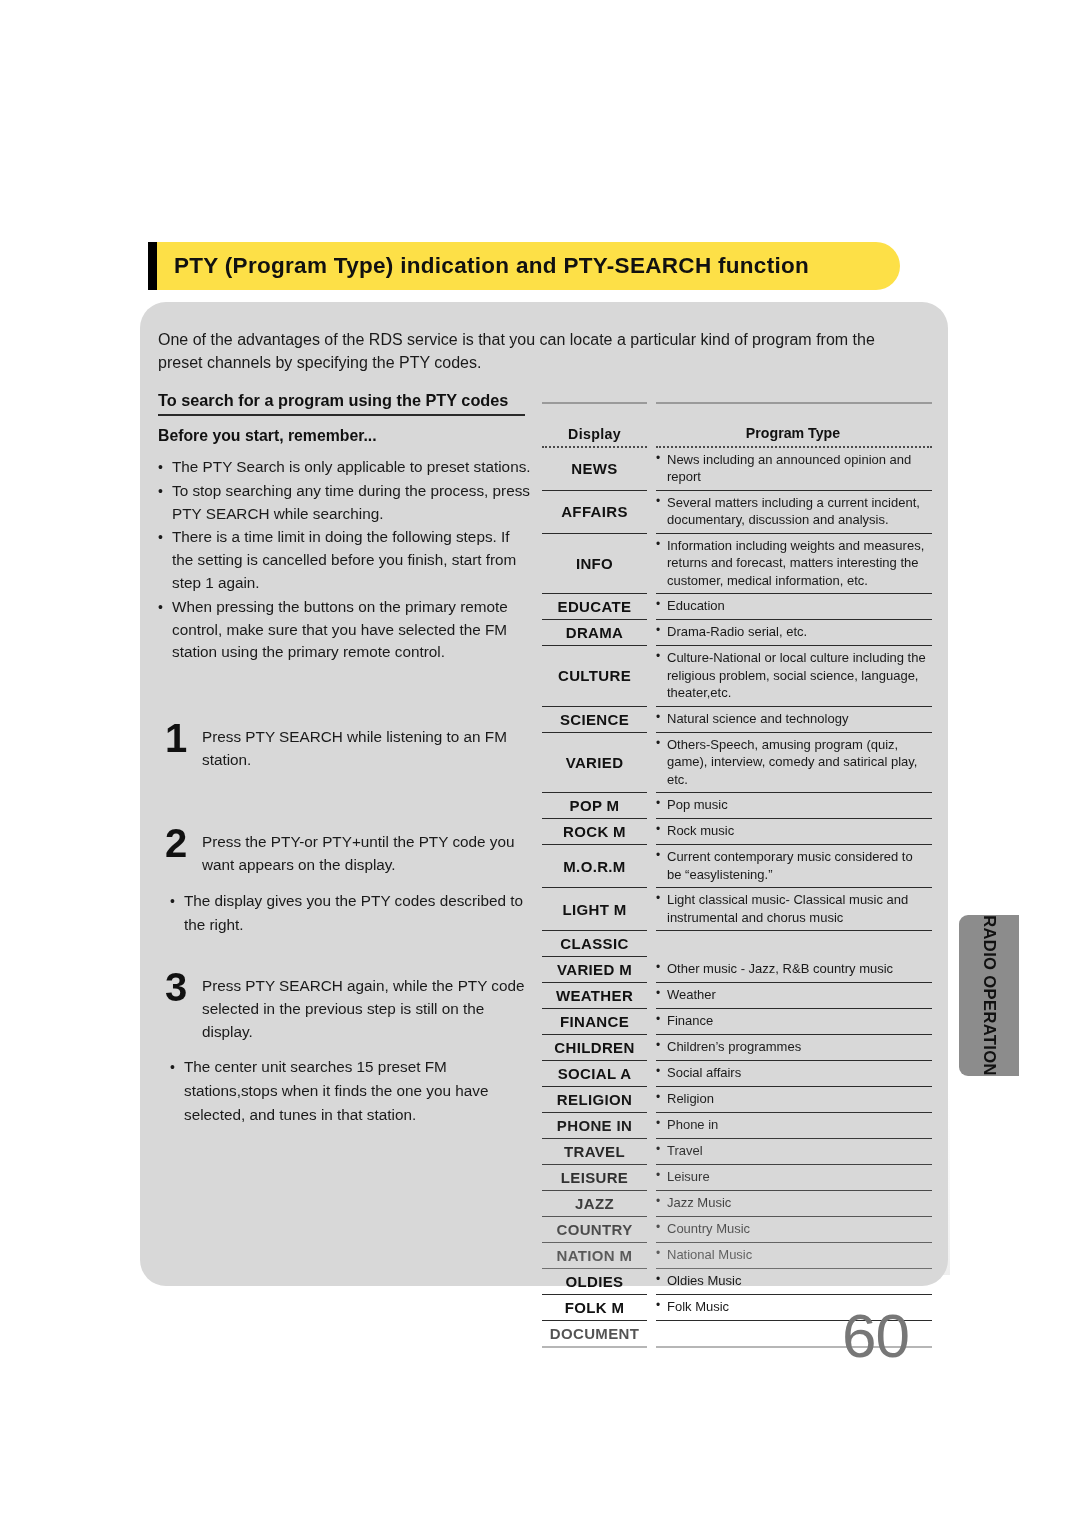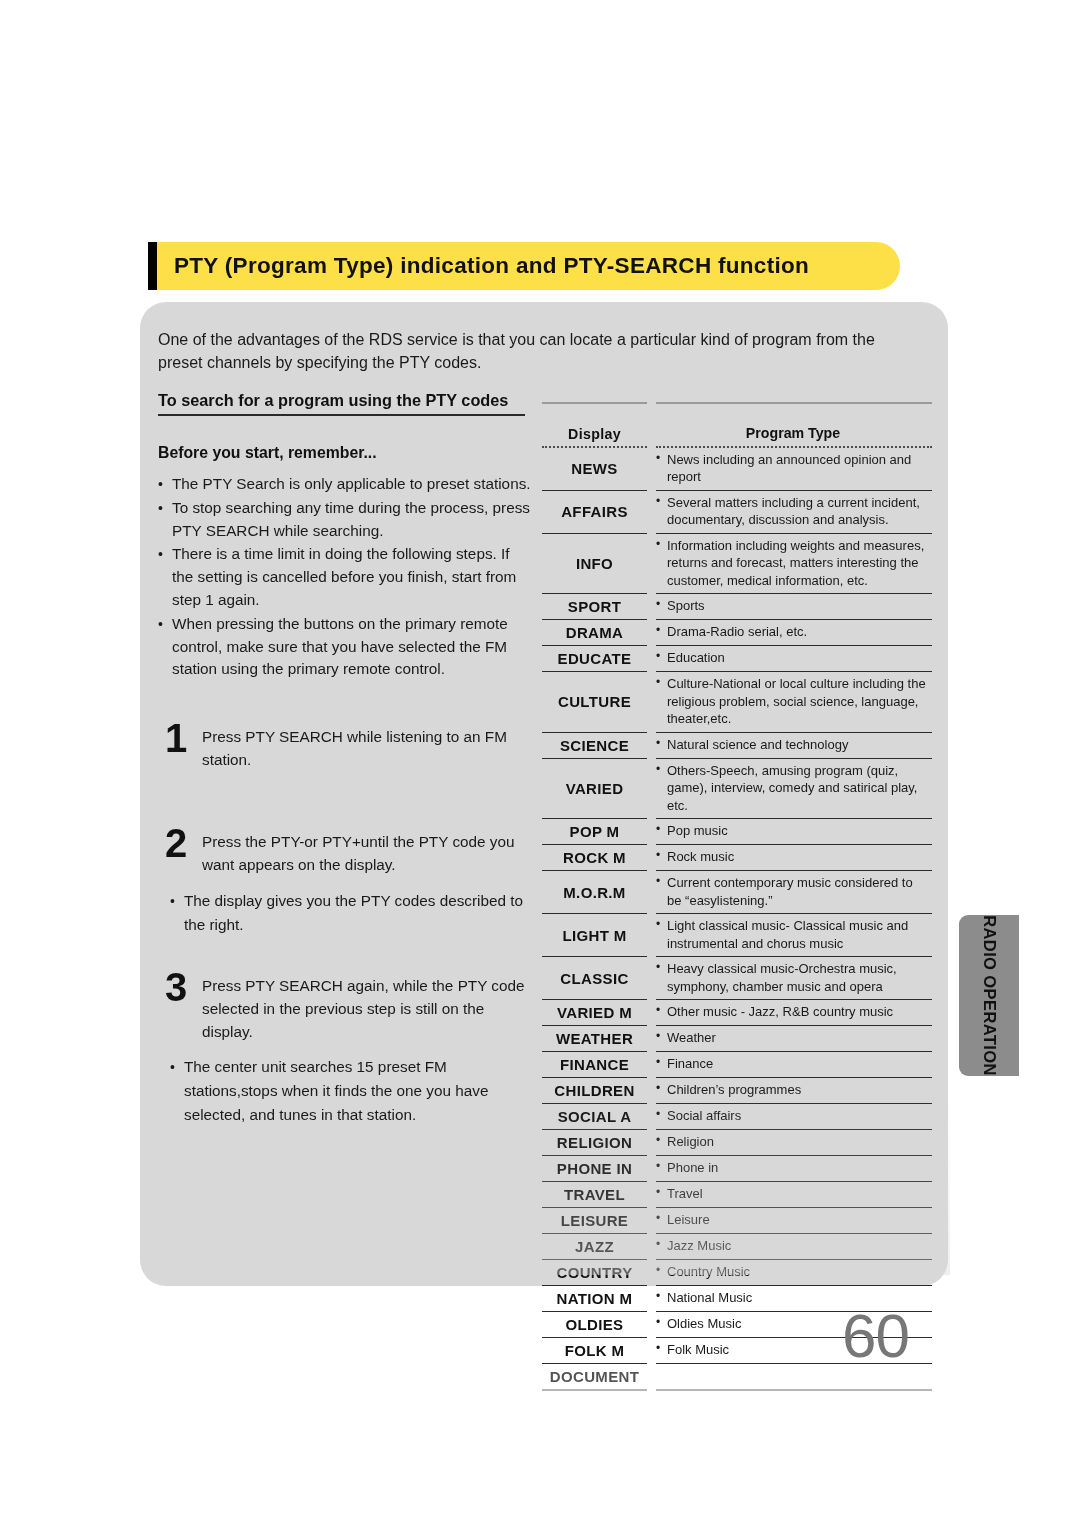"Before you start, remember..." #before-heading { margin-top: 28px -> 11px }
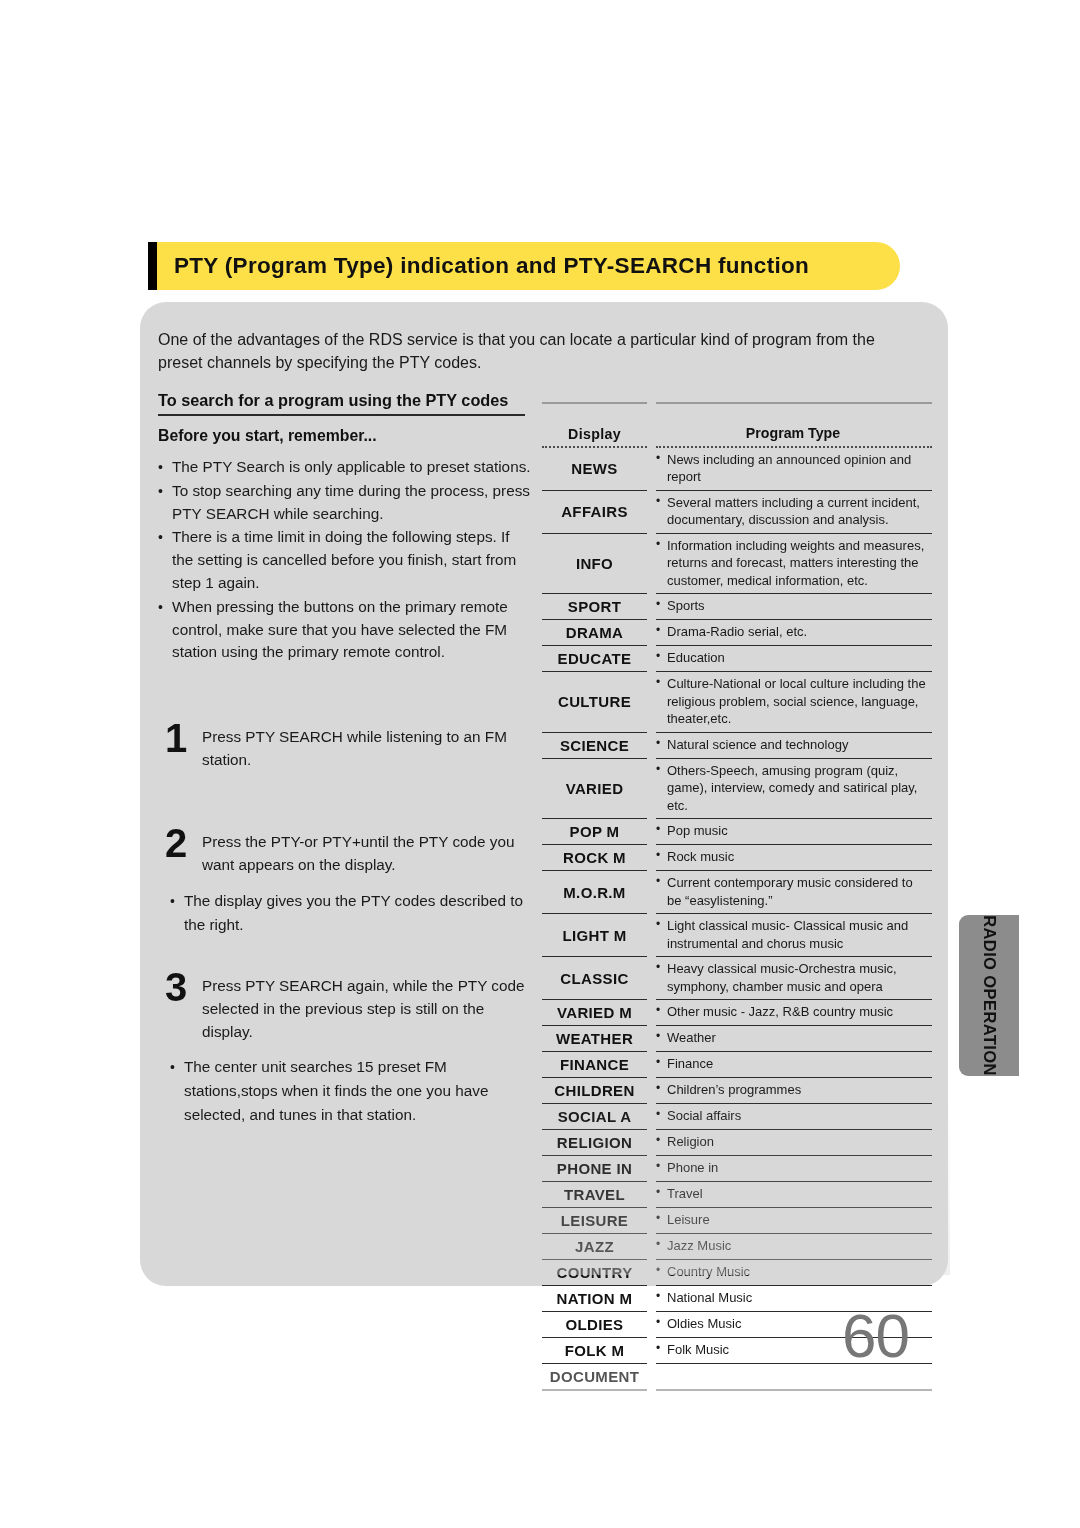"SPORT" div.trow { html: <div> <div>SPORT</div> <div> <span>Sports</span> </div> </div> -> none }
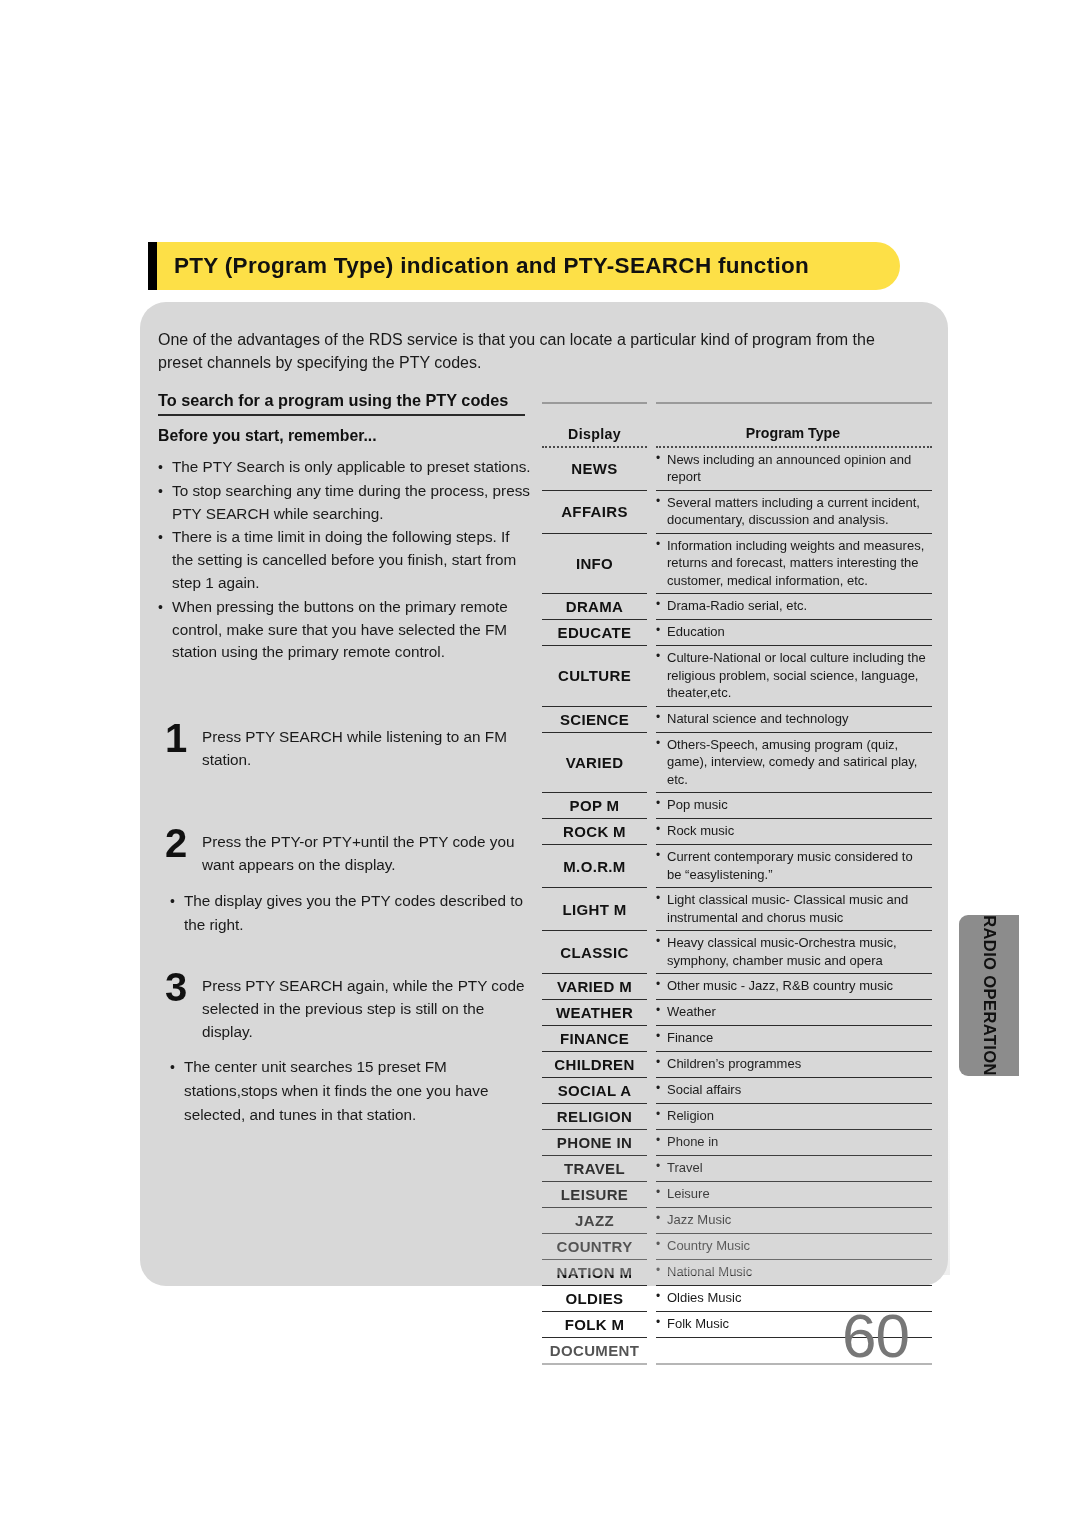"DRAMA" div.trow { order: before "EDUCATE" -> after "EDUCATE" }
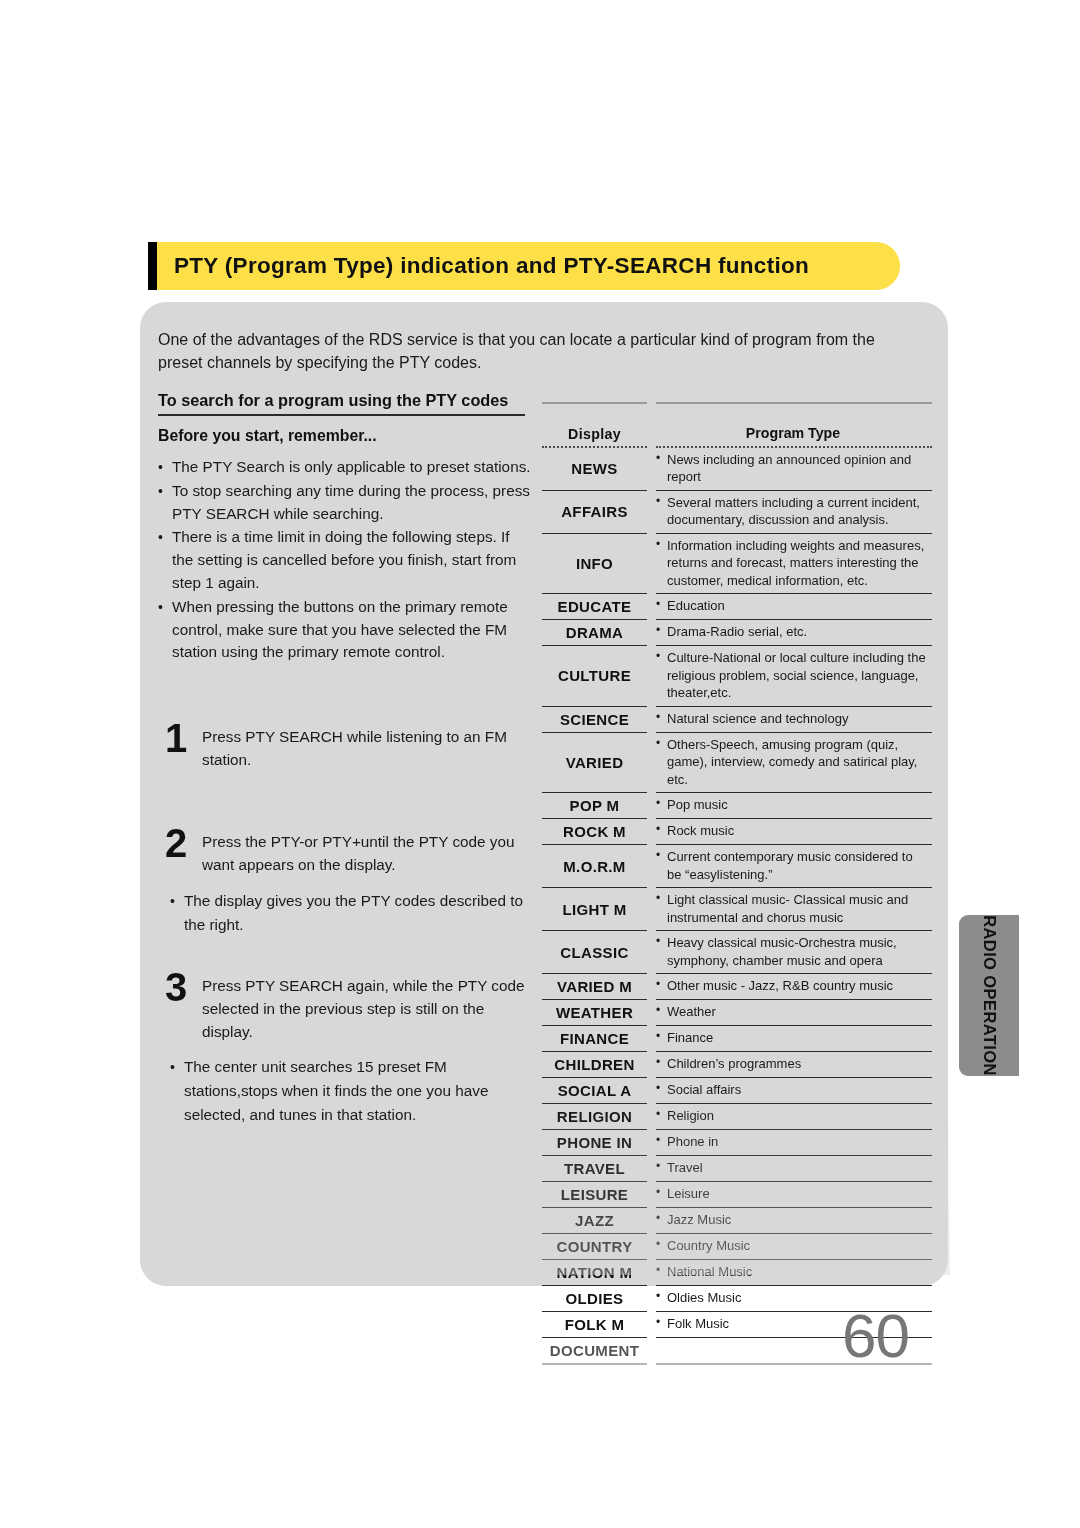"Heavy classical music-Orchestra music," div.c-type { html: <div> <span>Heavy classical music-Orchestra music, symphony, chamber music and opera</span> </div> -> none }
